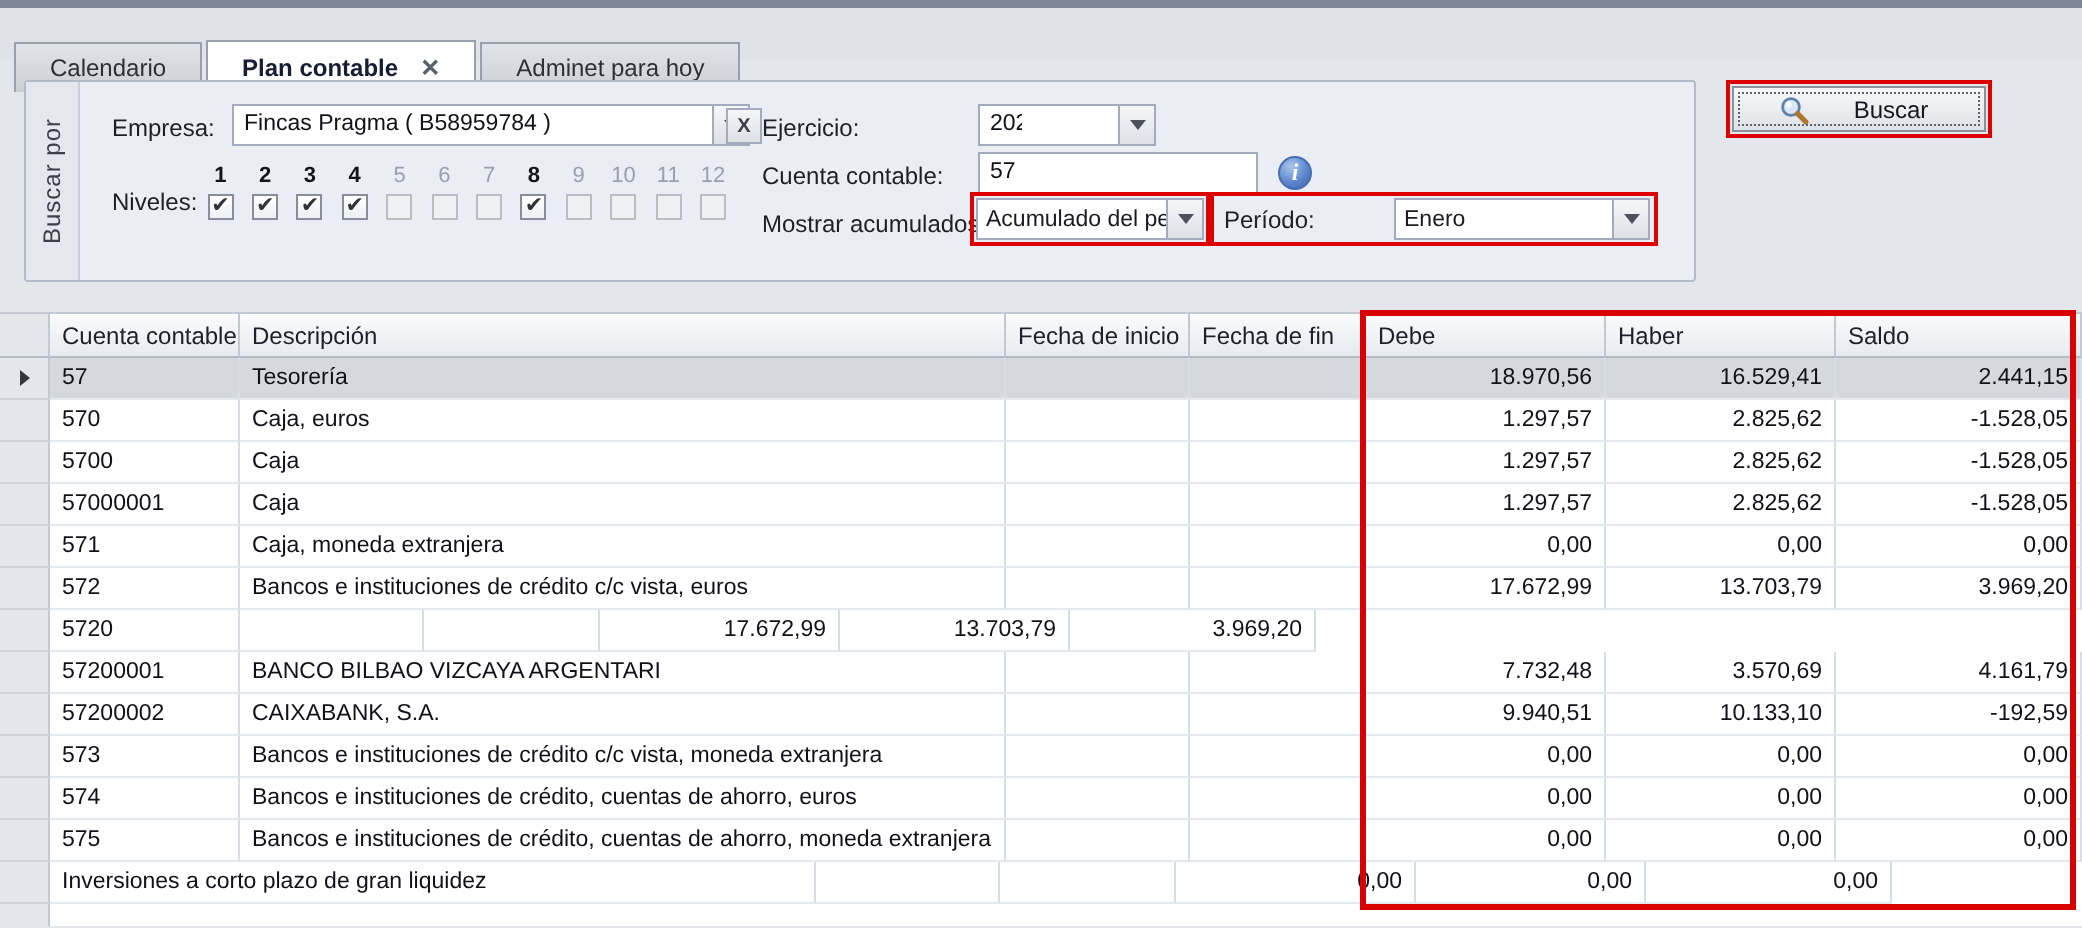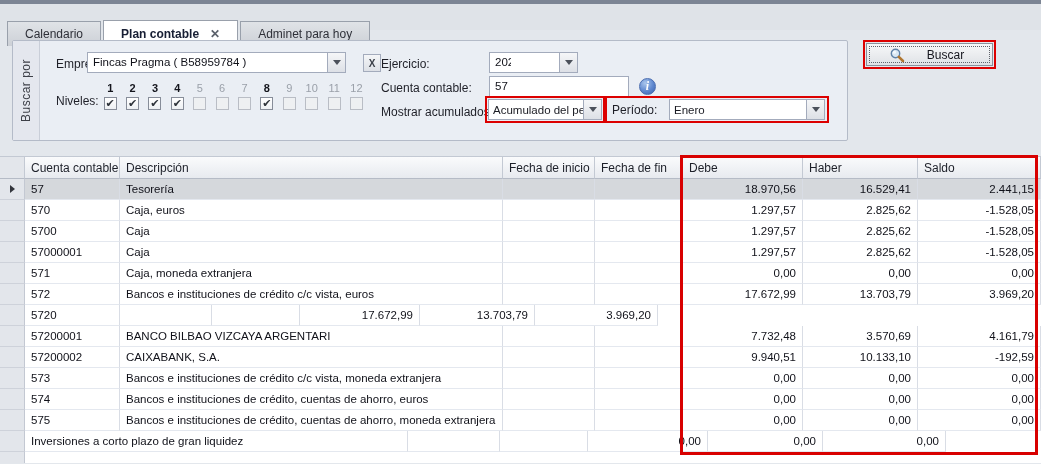"Fincas Pragma ( B58959784 )" div.combo { left: 74px -> 103px }
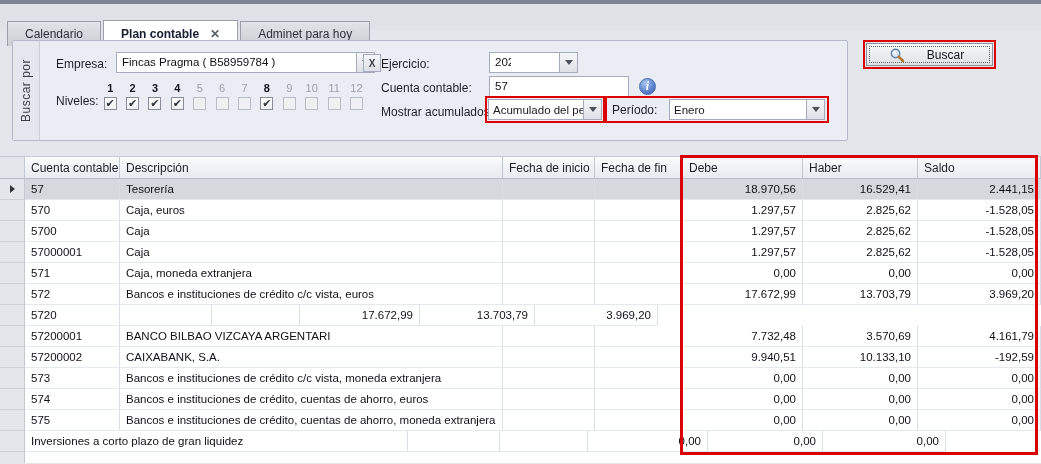"Enero" div.inbox-combo { width: 156px -> 128px }
